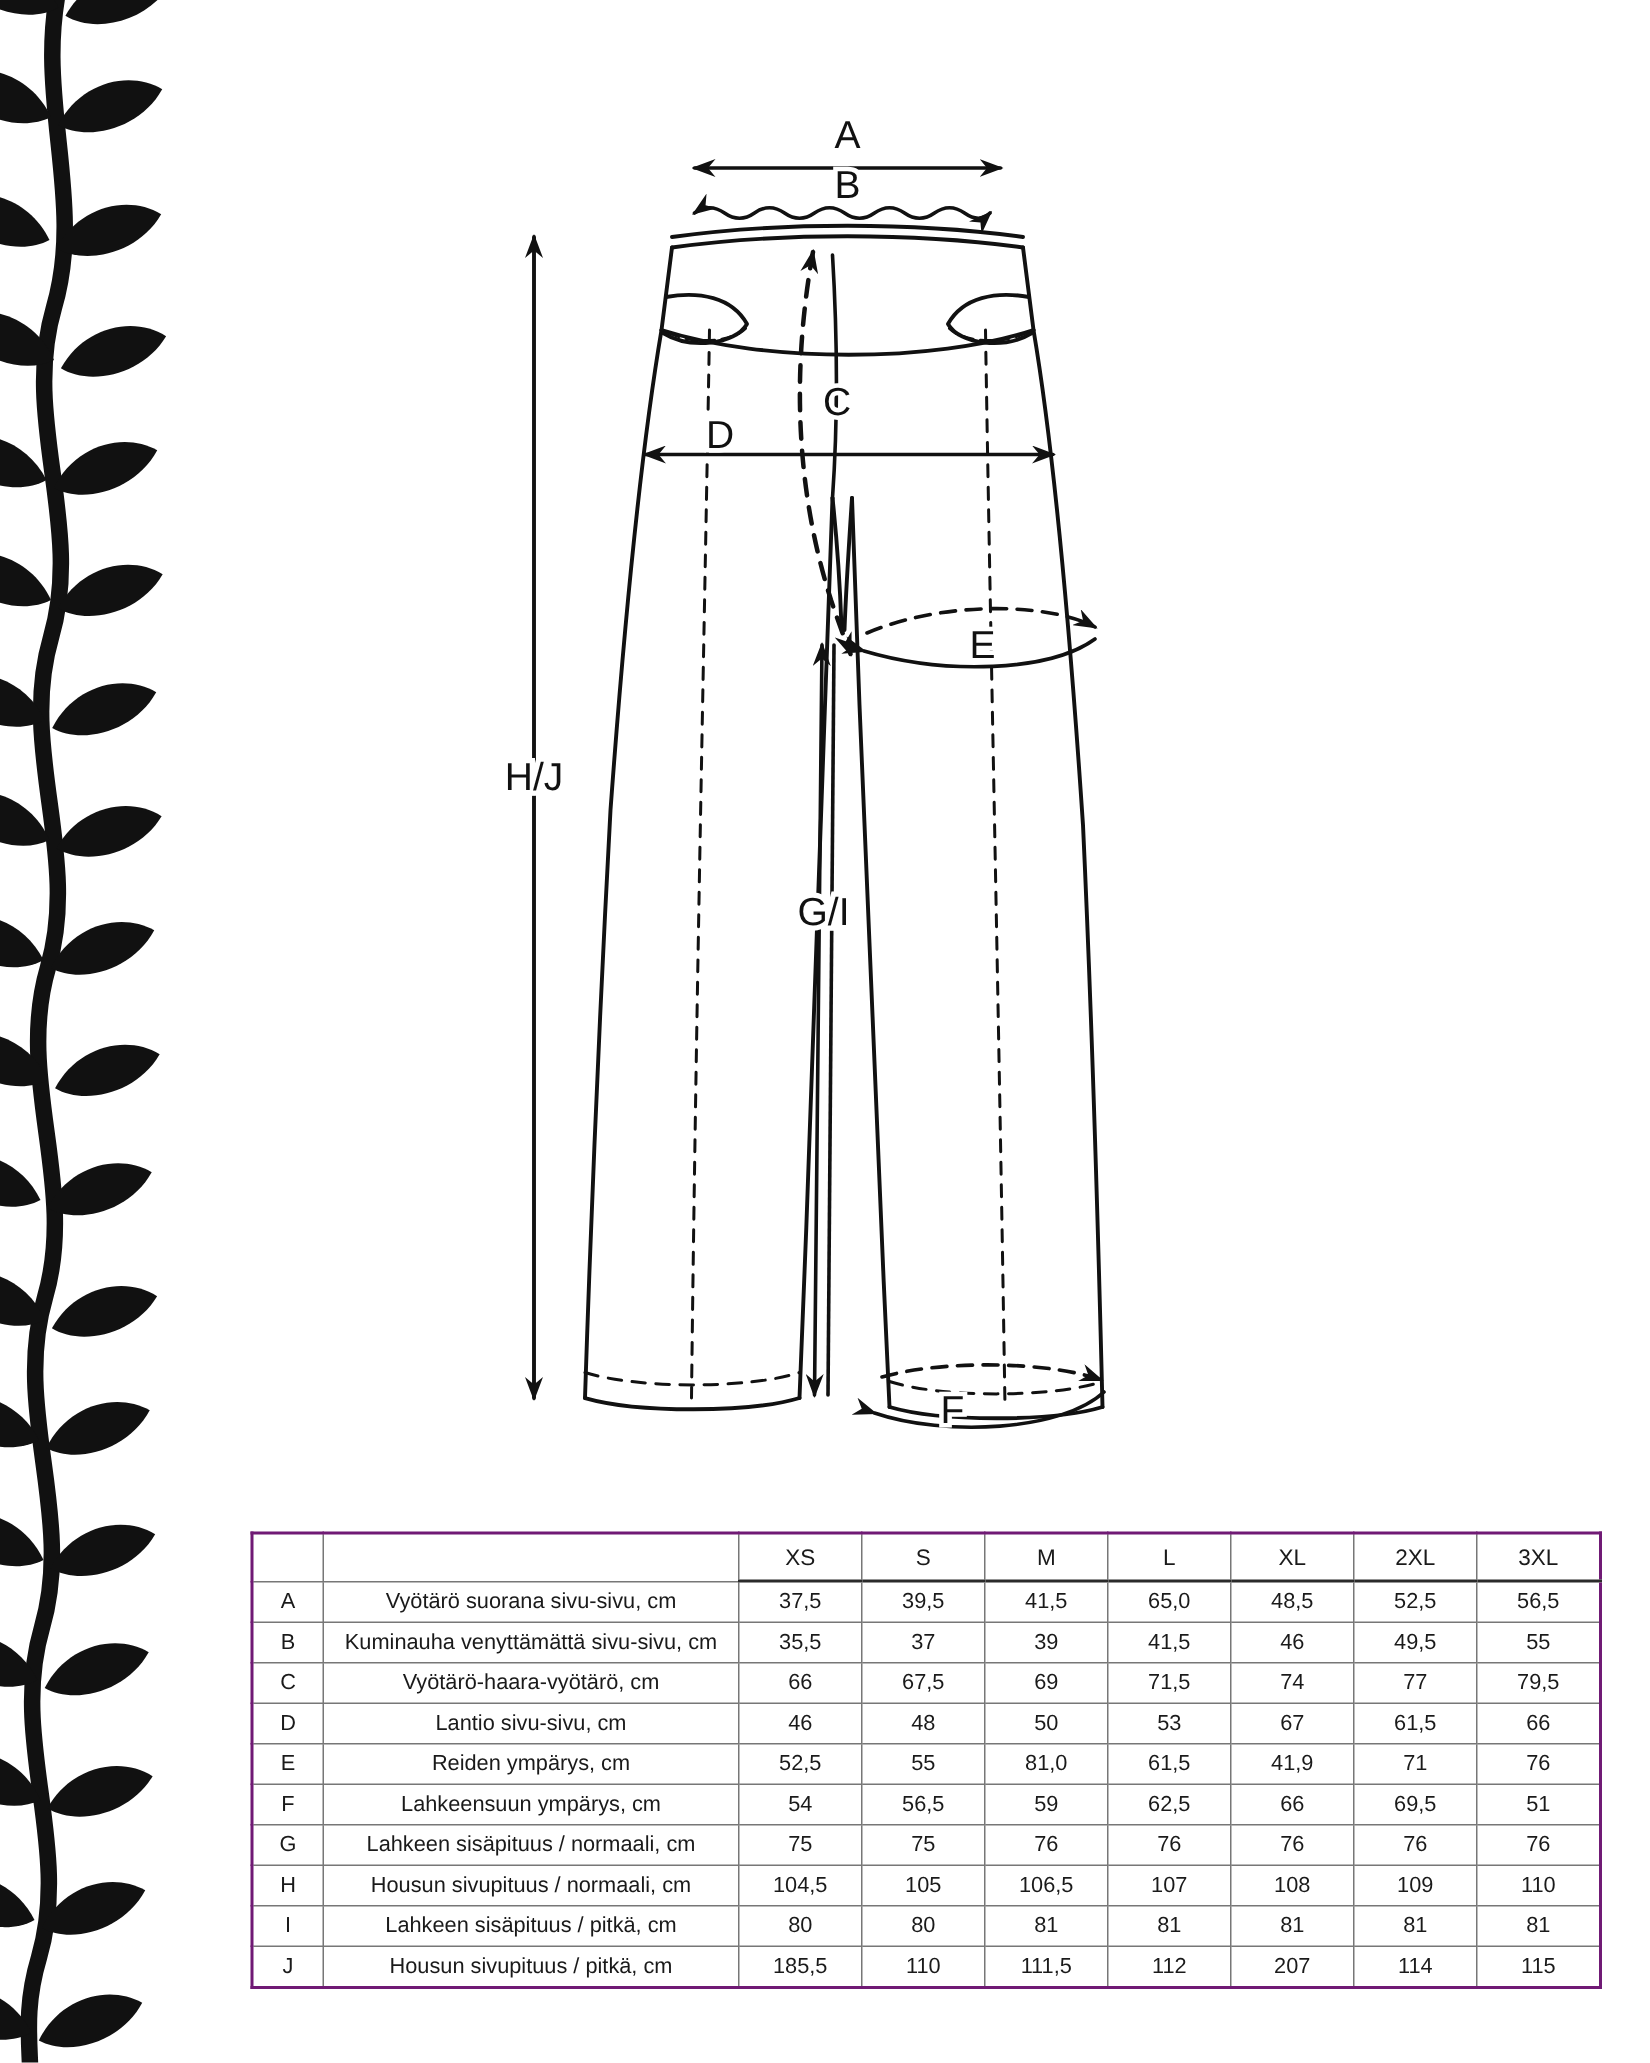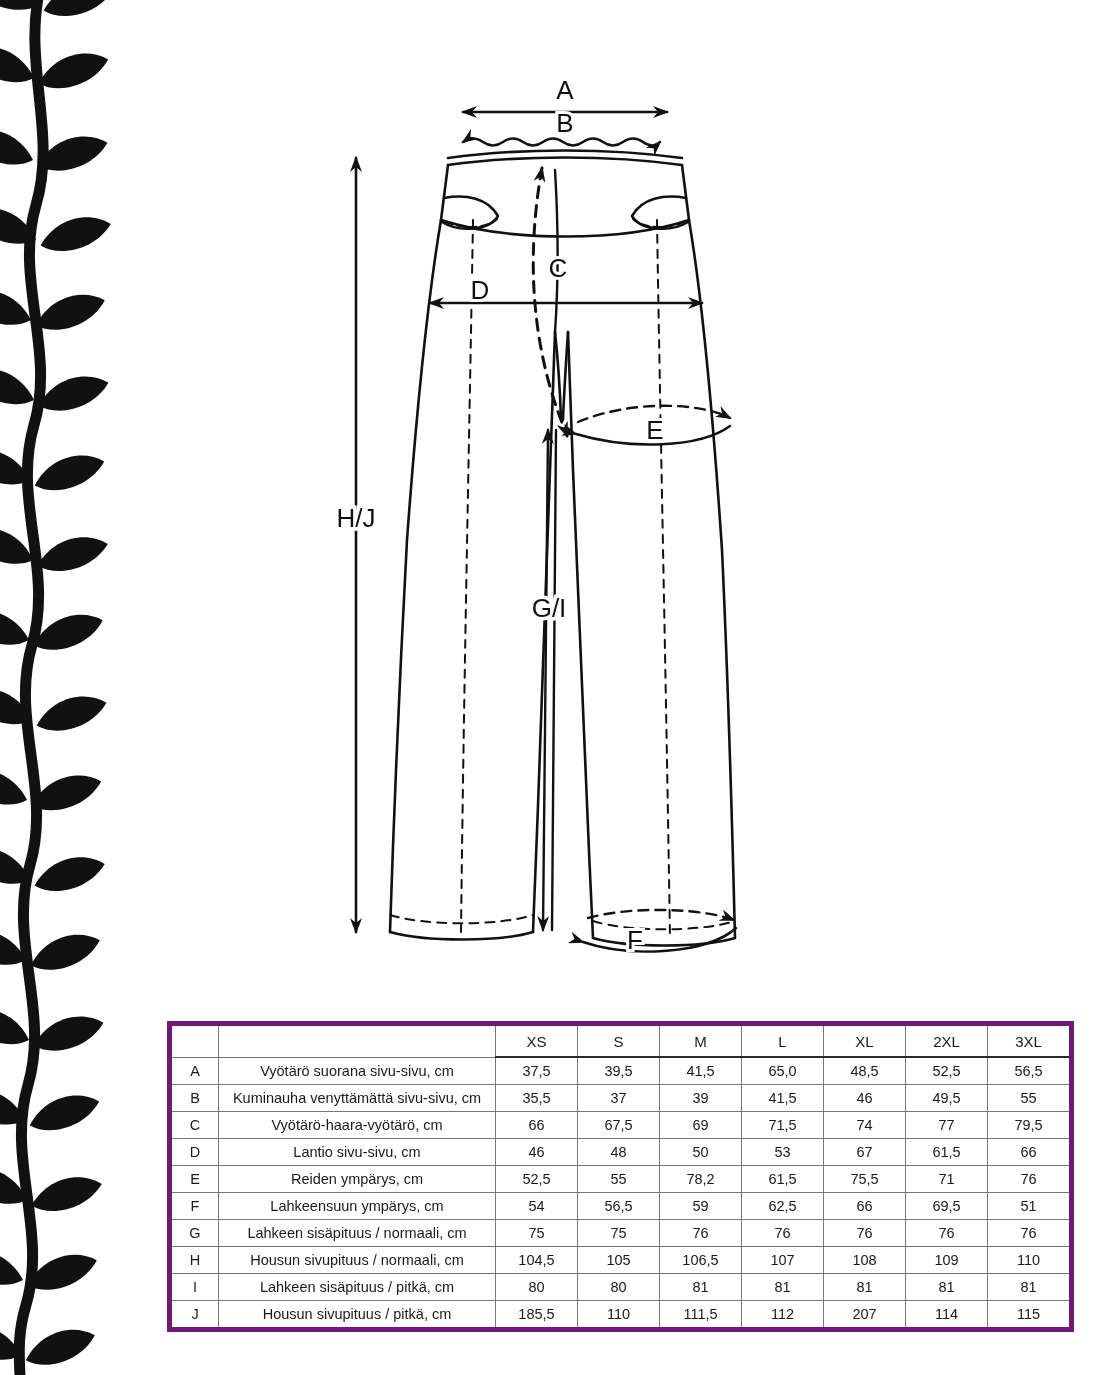"XS" table.size-table { border: 5px solid #701a75 -> 2px solid #701a75 }
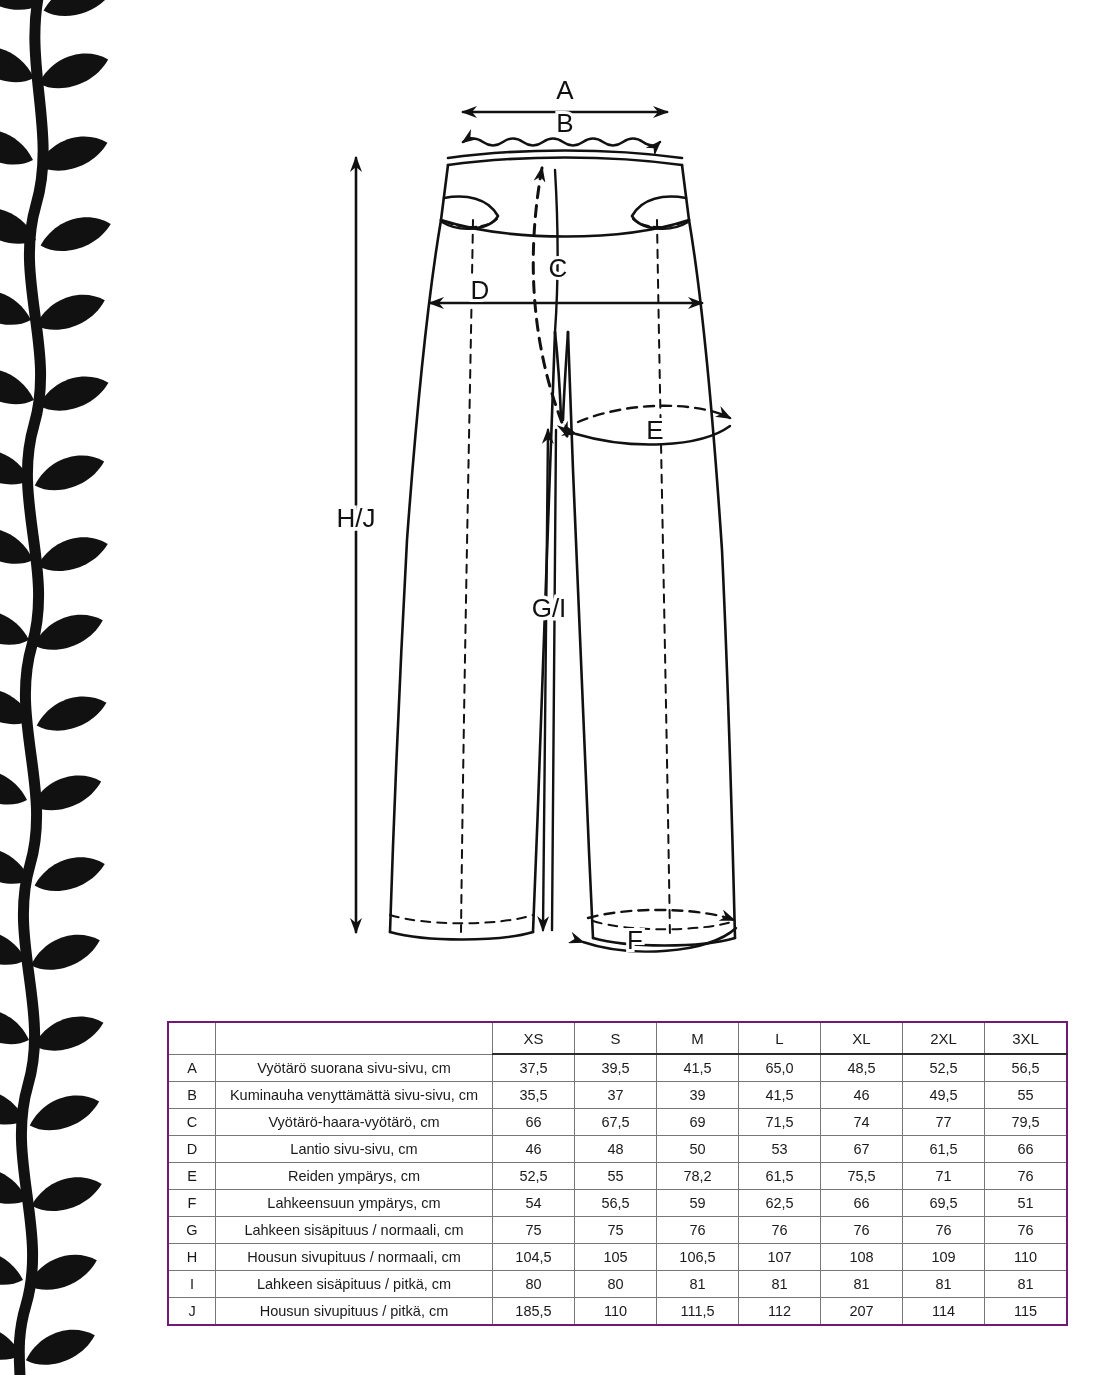"78,2" td.col-size { text: 78,2 -> 81,0 }
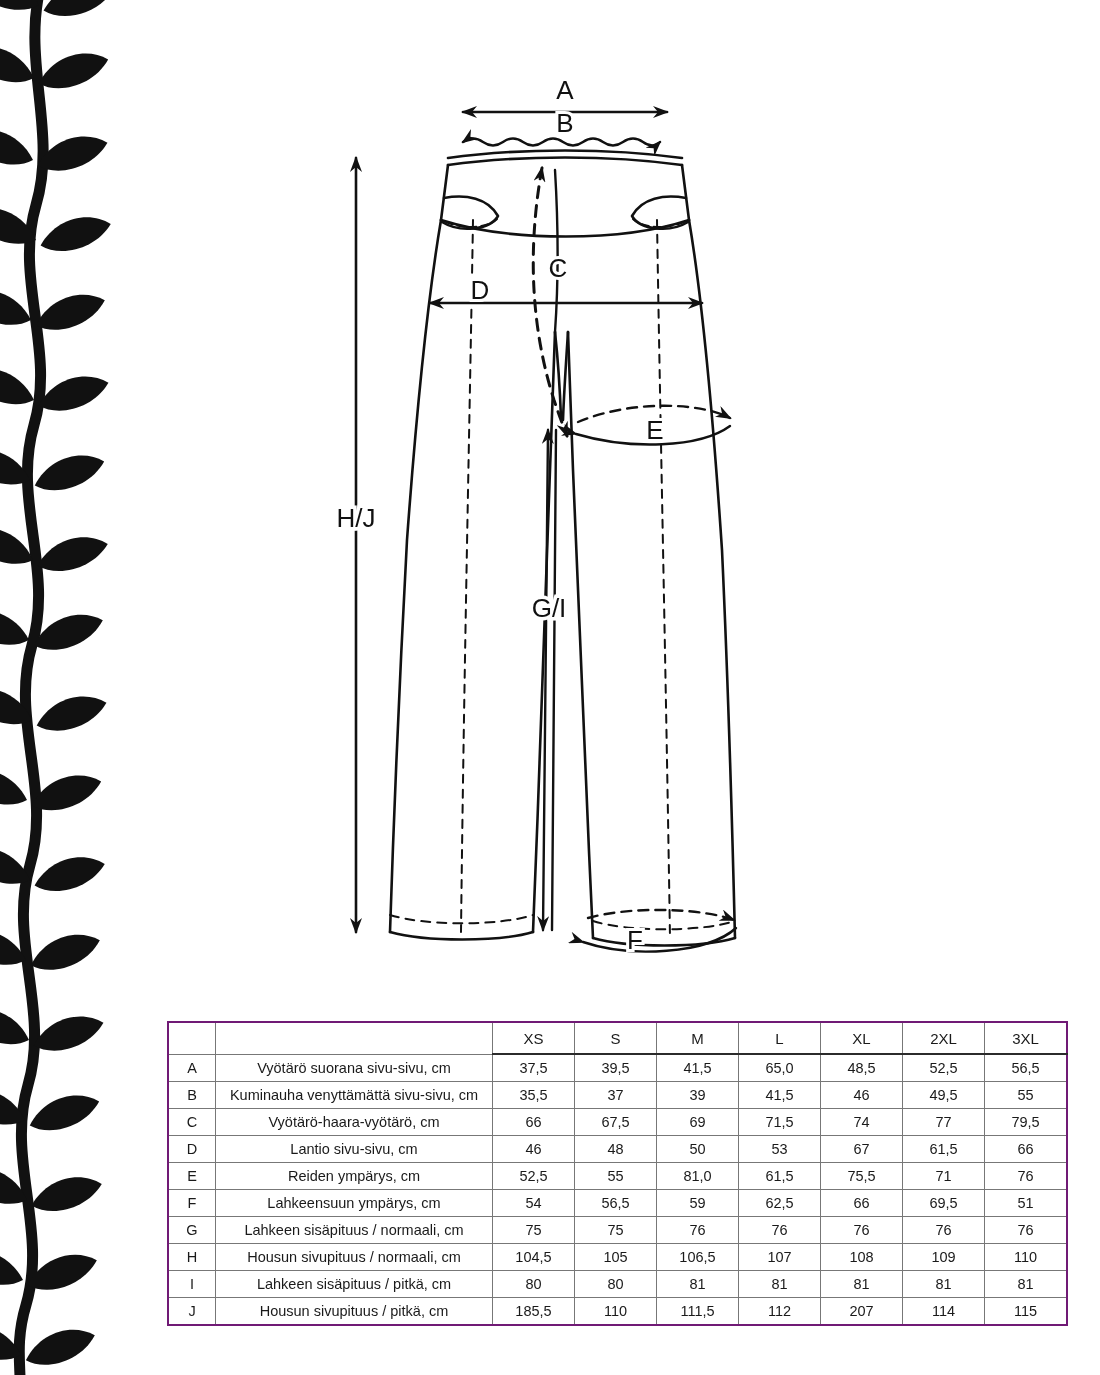"75,5" td.col-size { text: 75,5 -> 41,9 }
